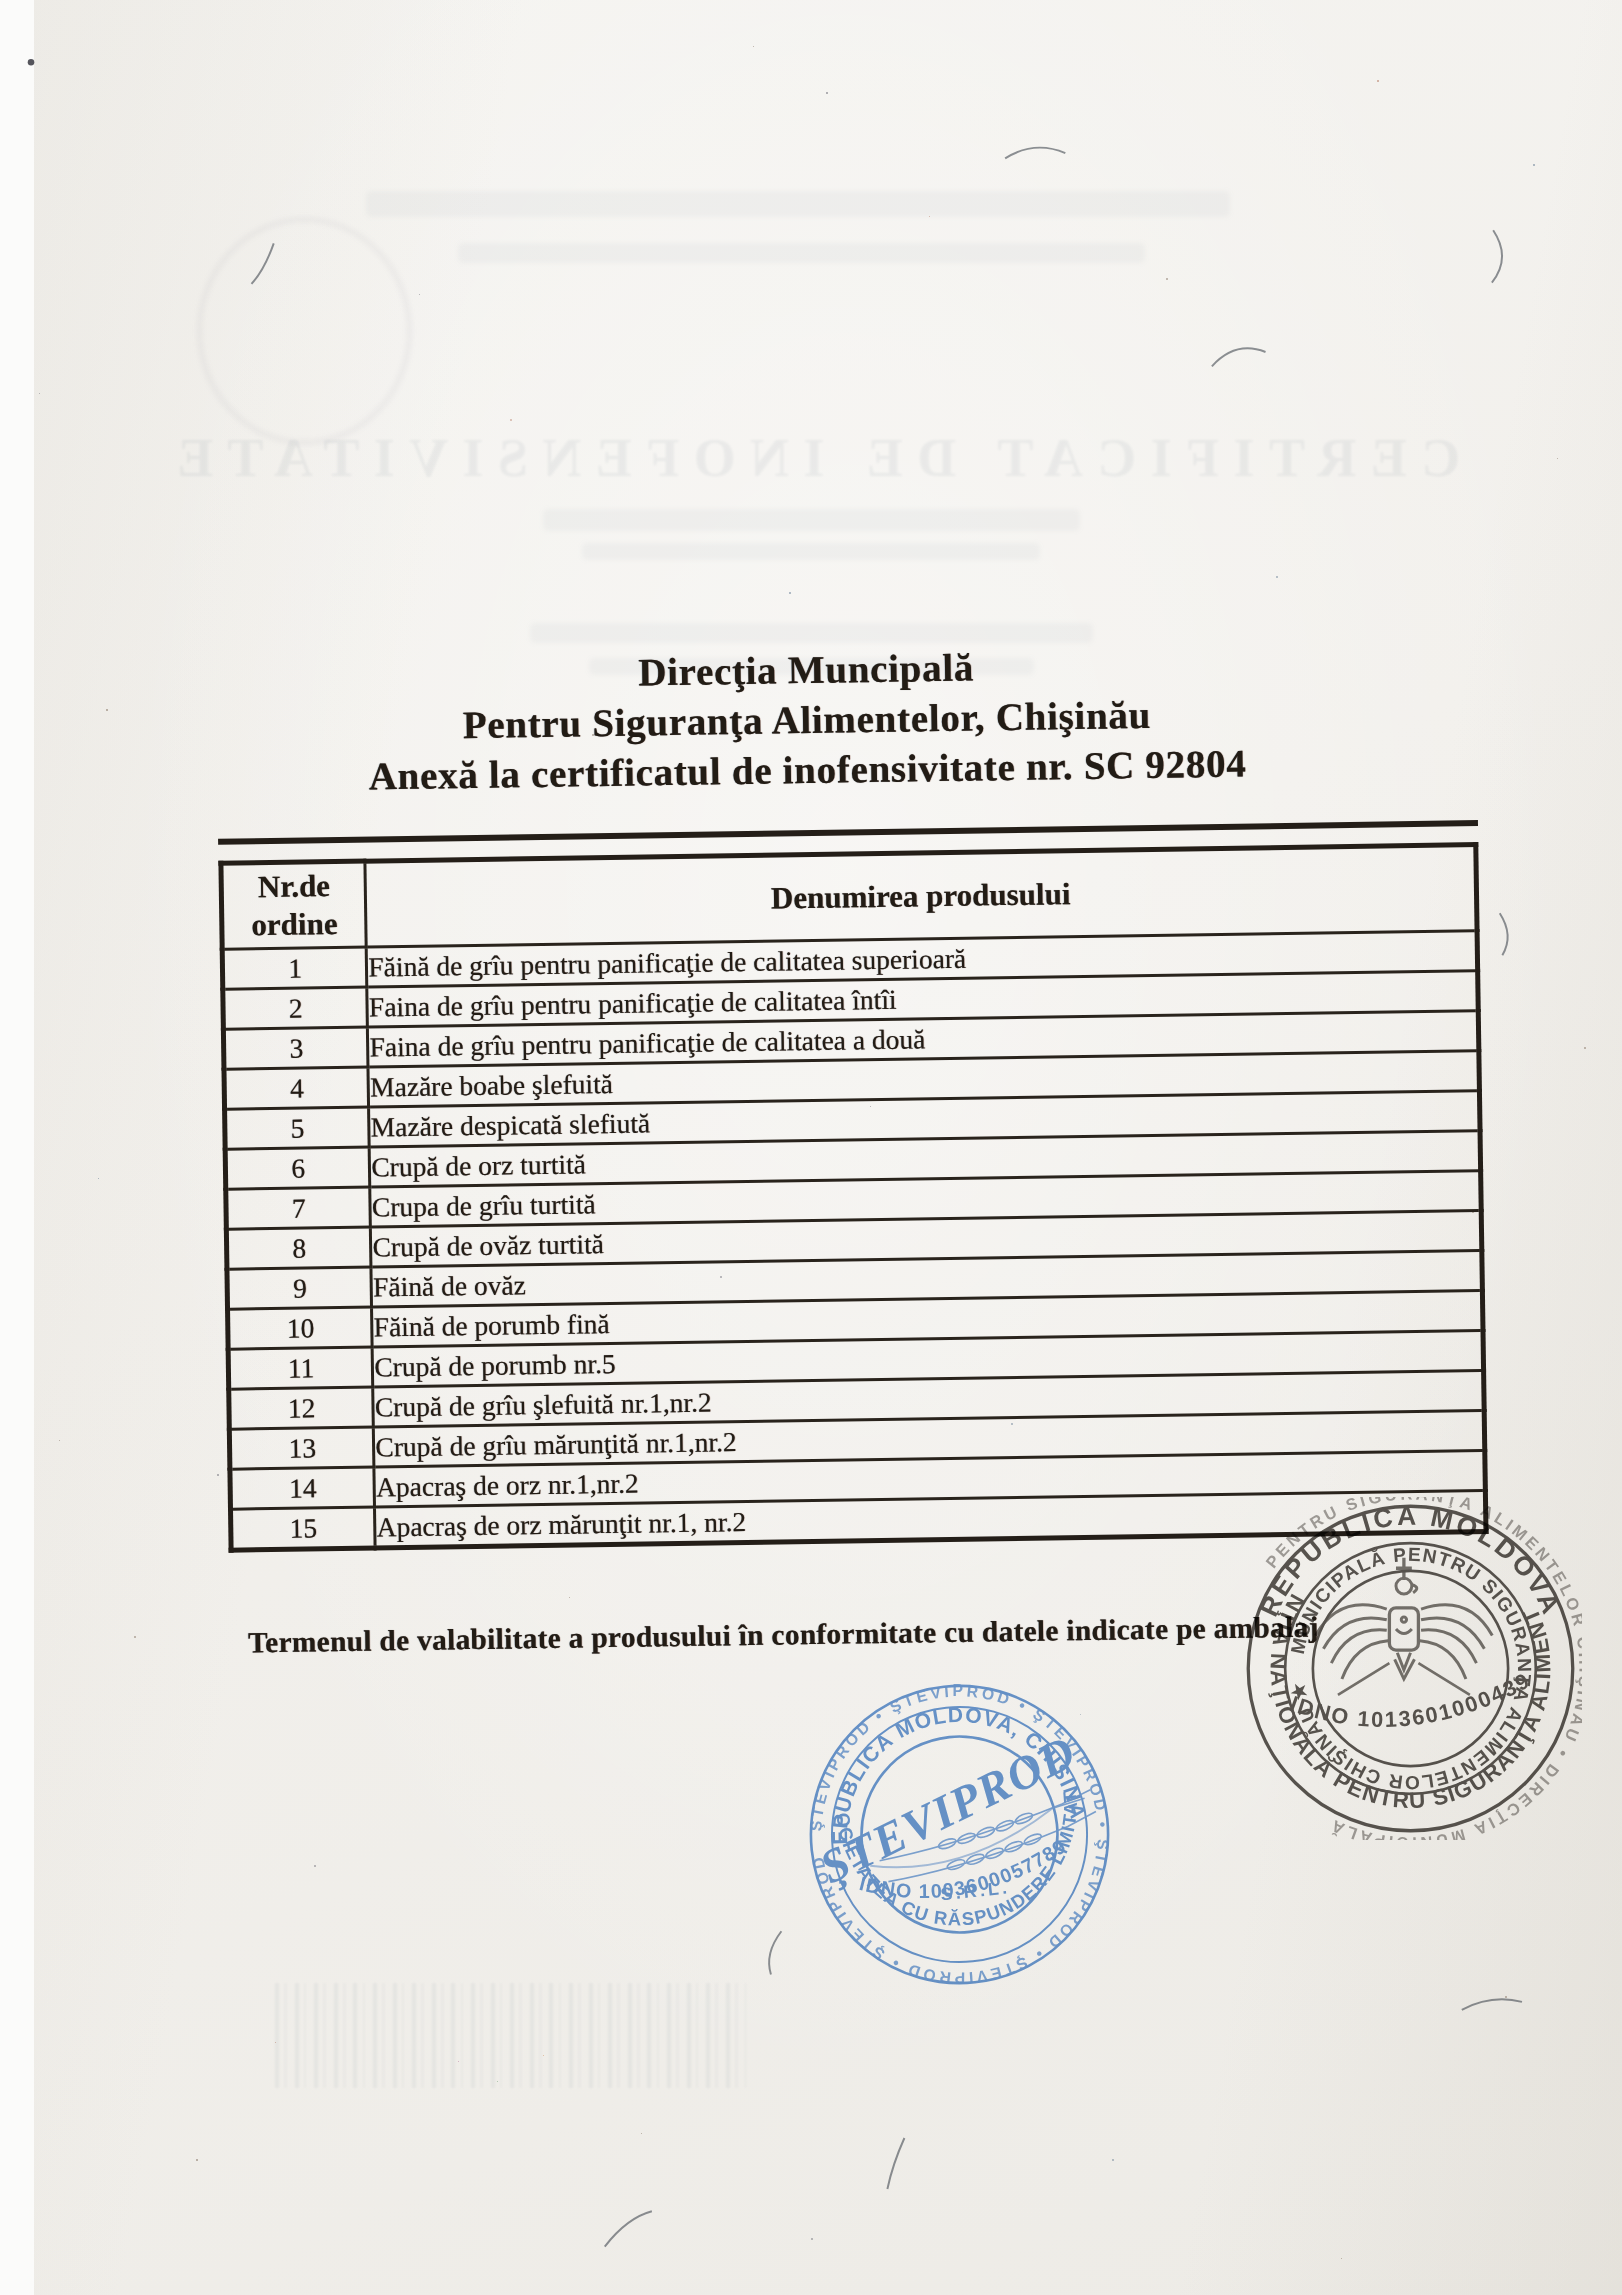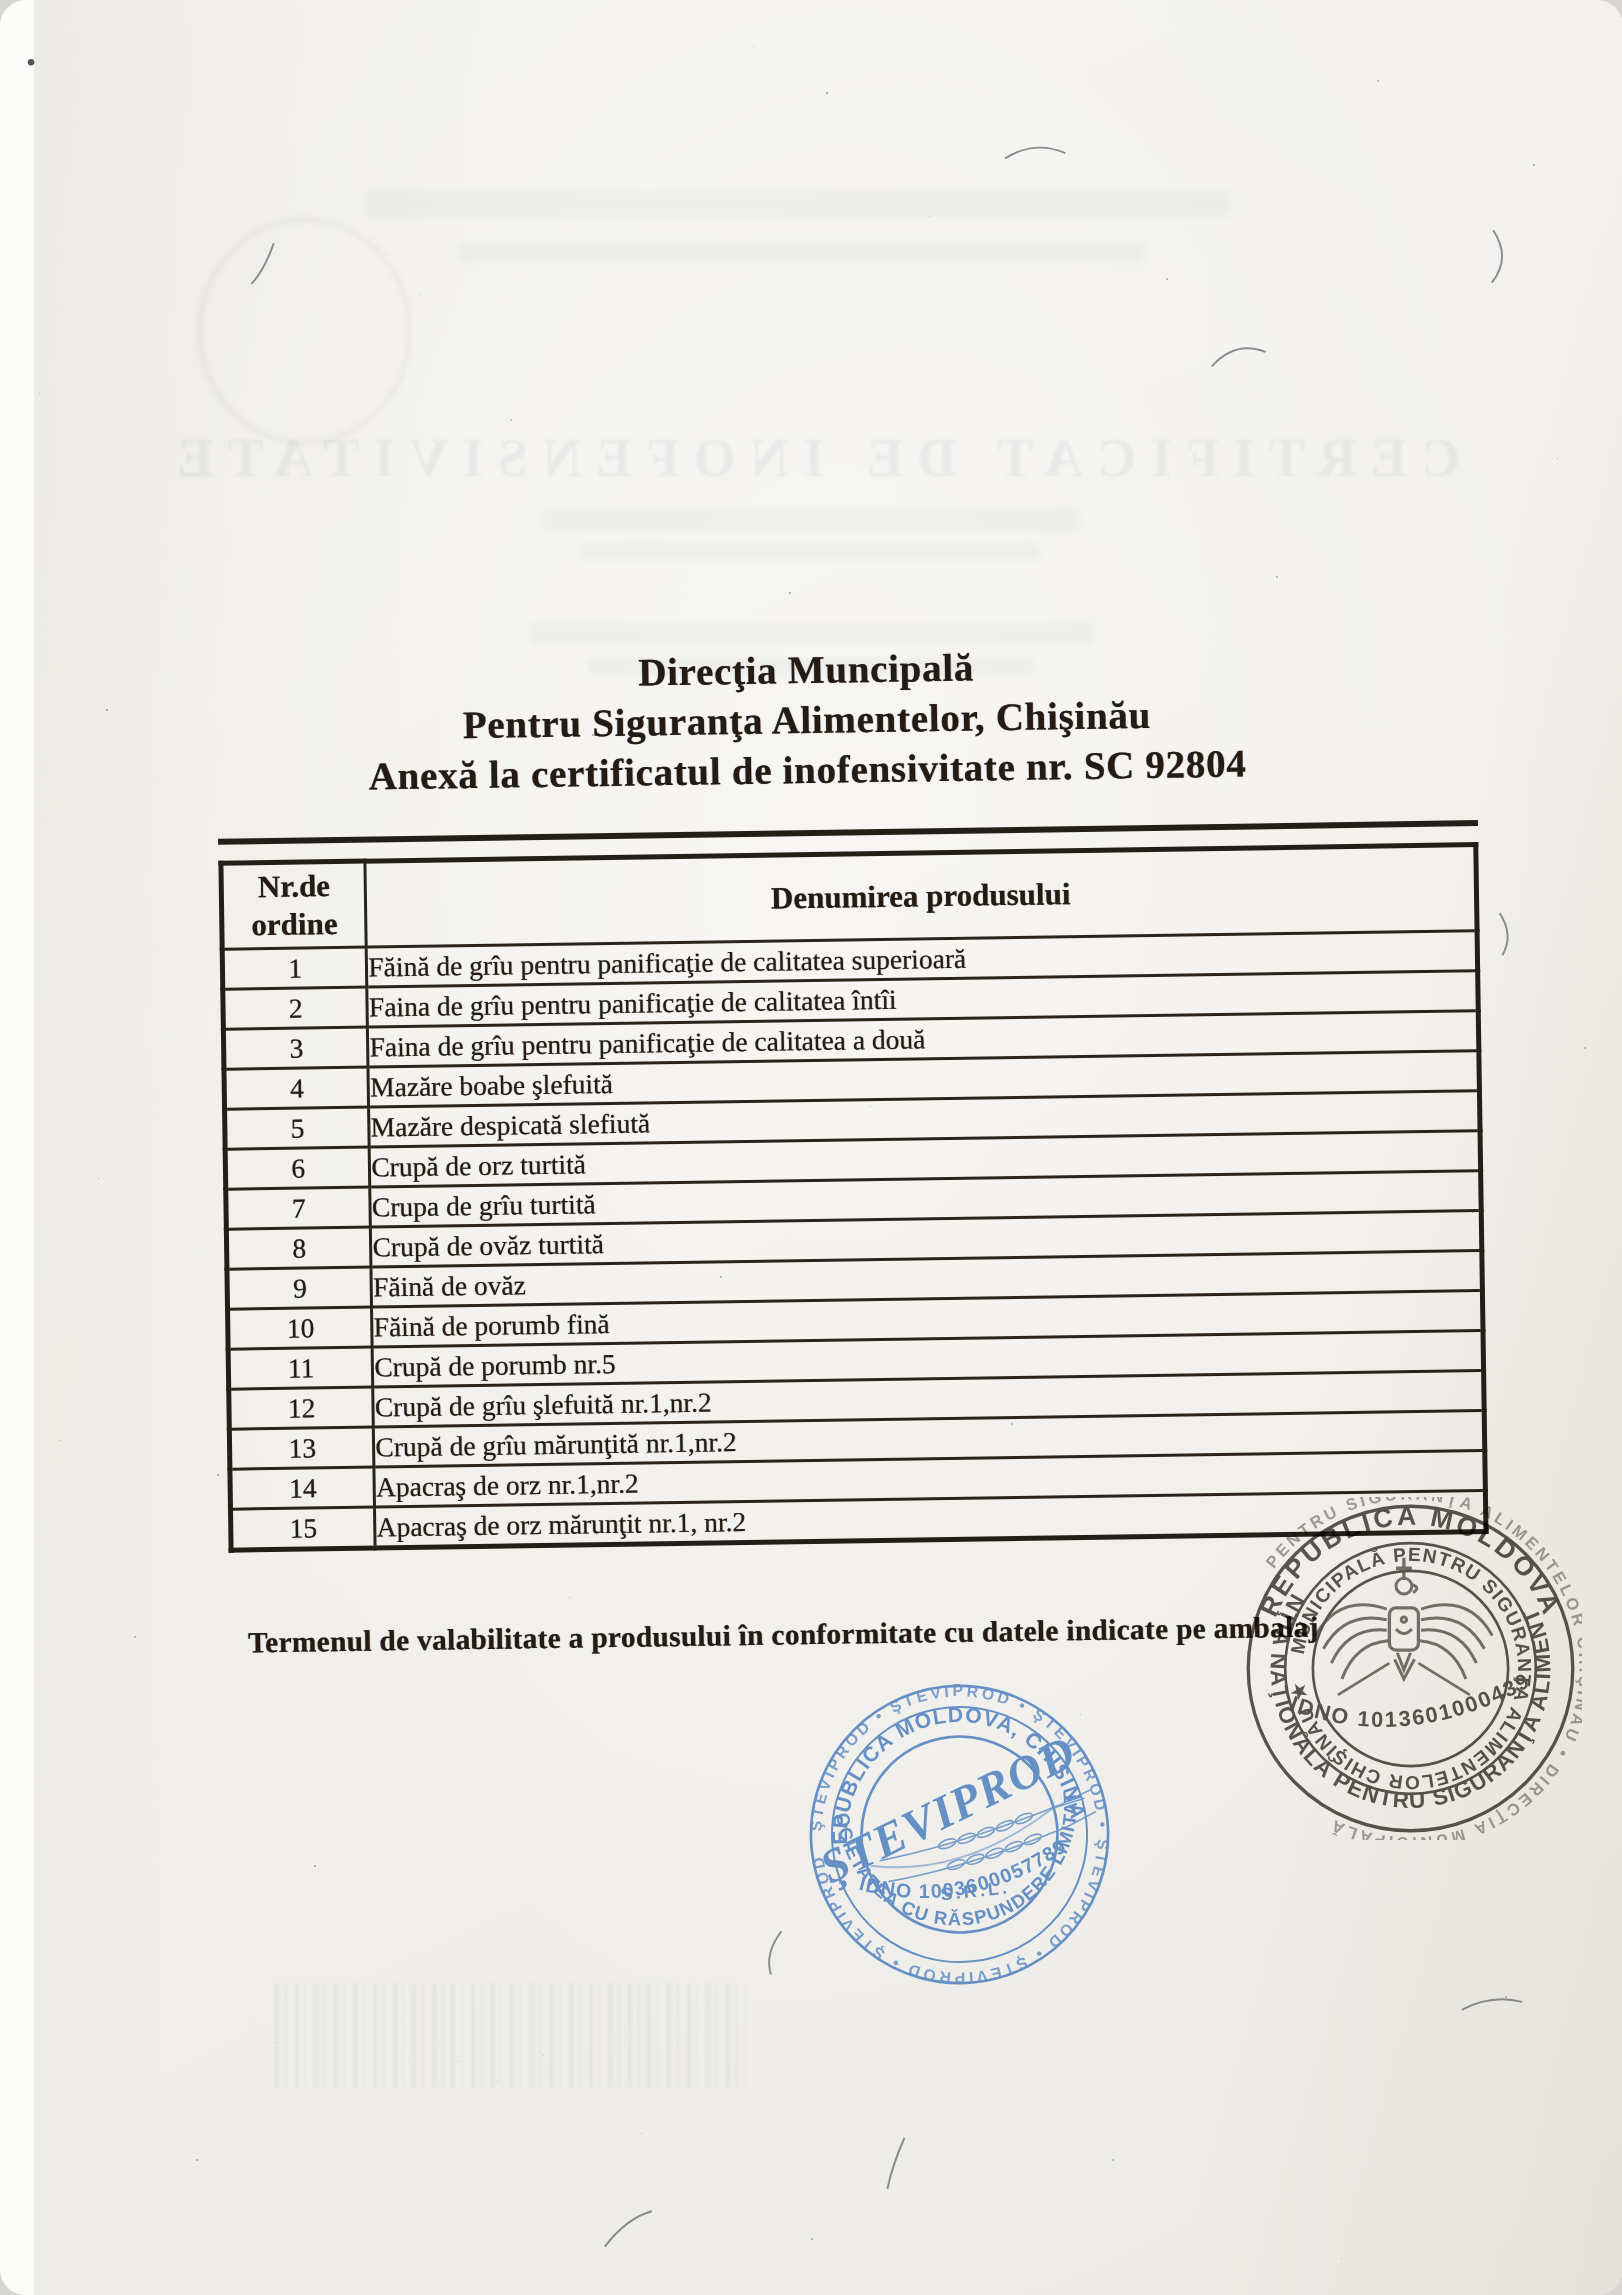"Direcţia Muncipală" .page { border-radius: 26px -> none }
